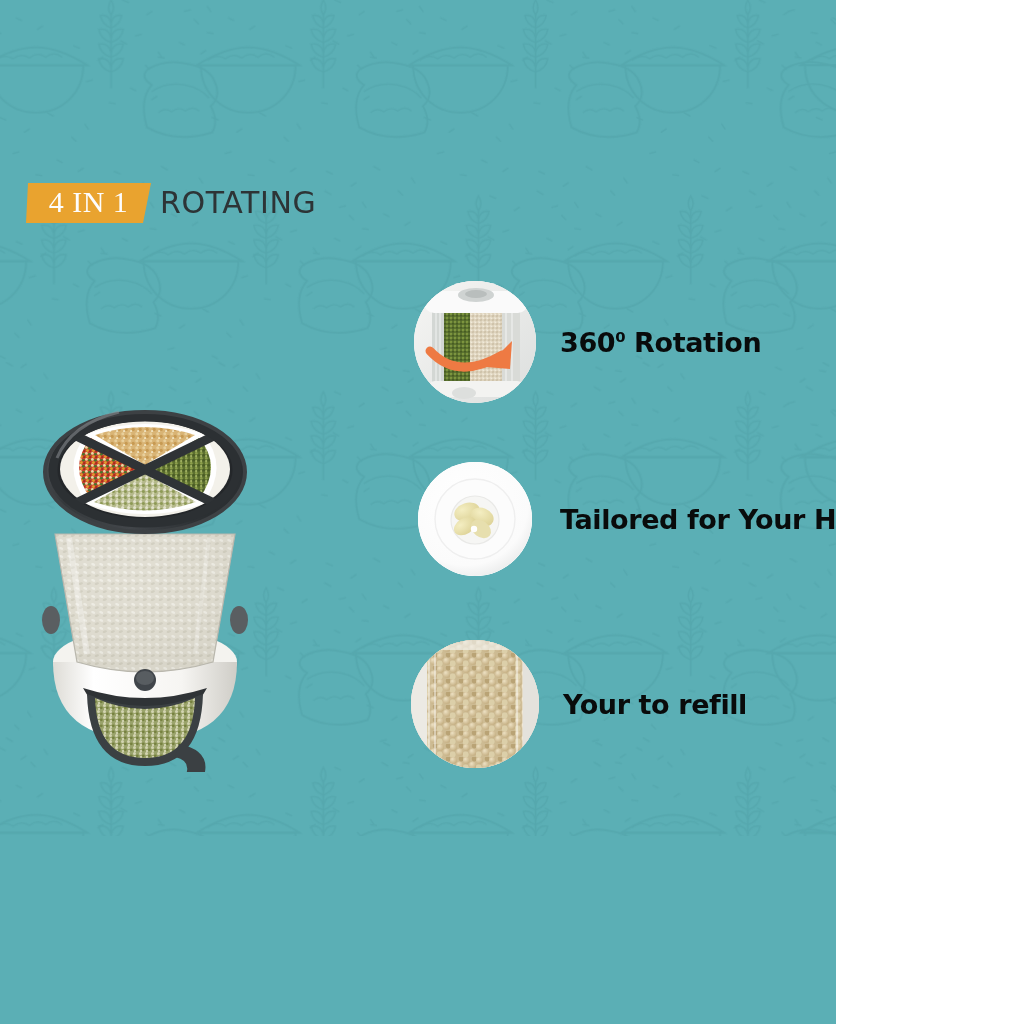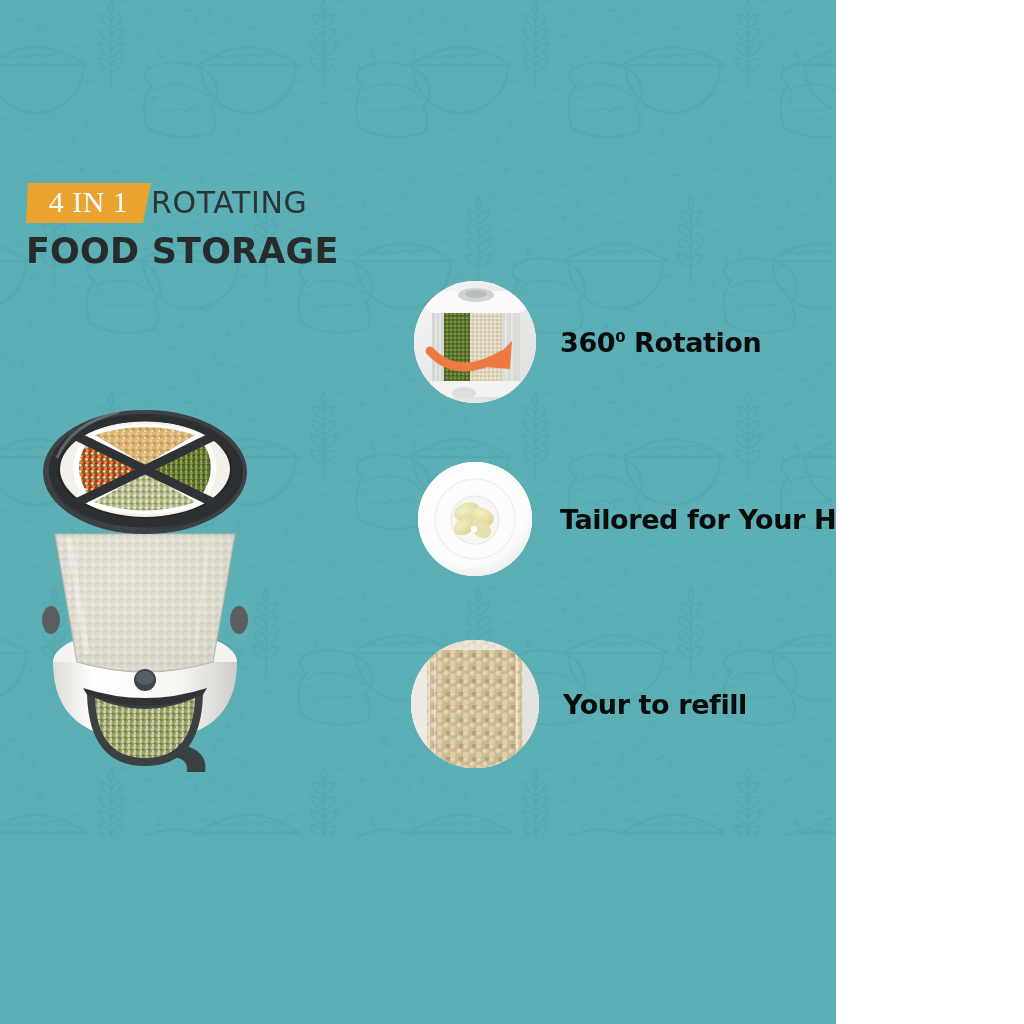"ROTATING" .hl-rot { margin-left: none -> 9px }
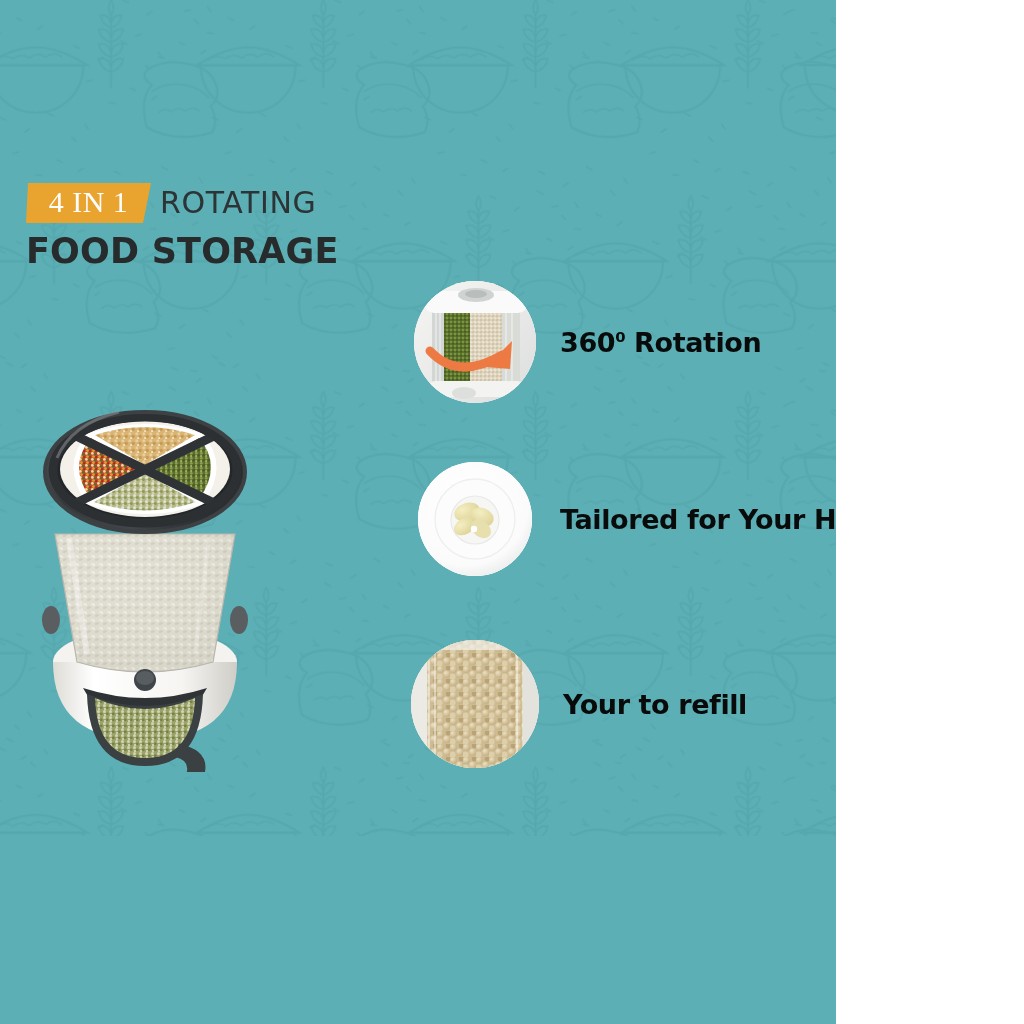"FOOD STORAGE" div.hl-row2 { html: <div>FOOD STORAGE</div> -> none }
